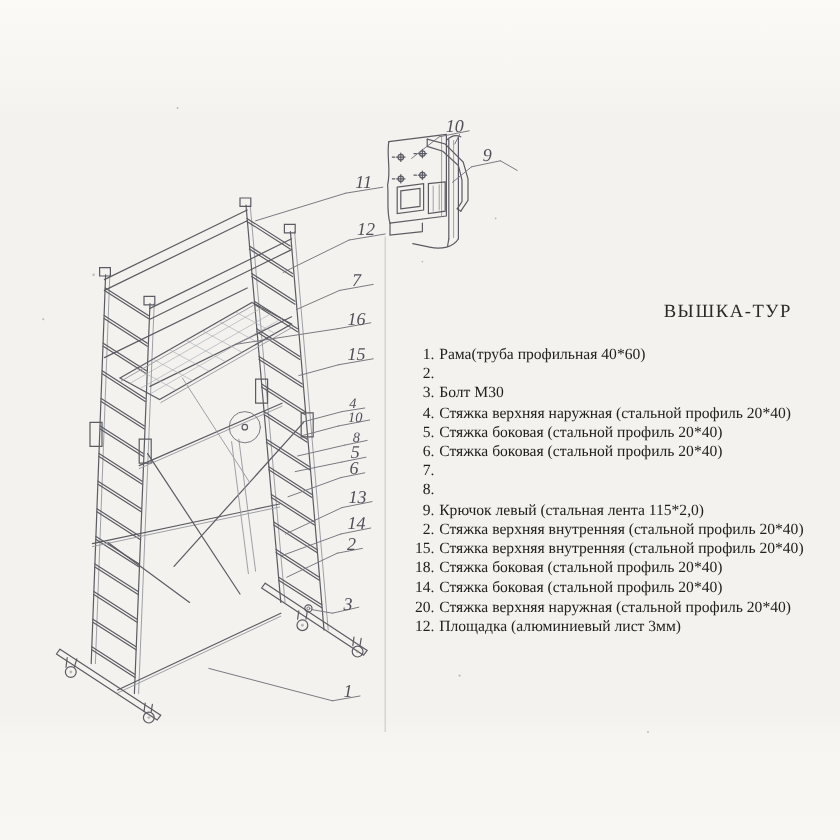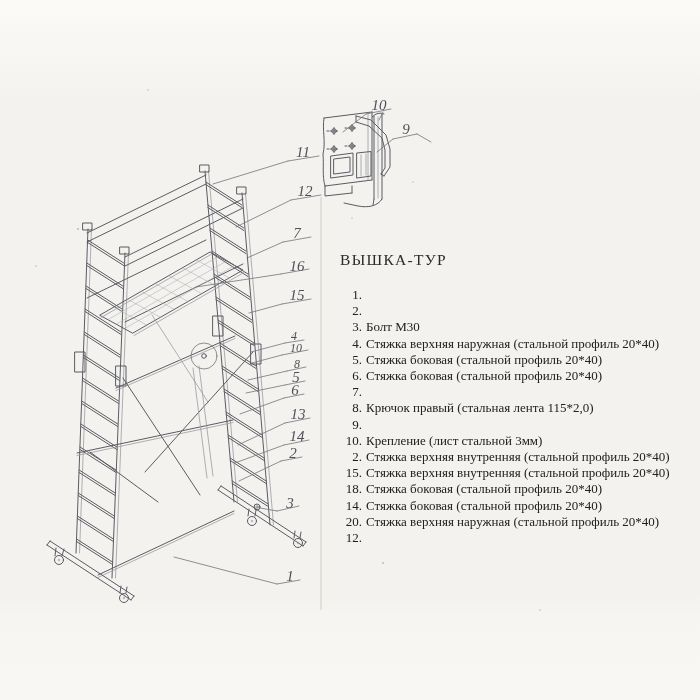"ВЫШКА-ТУР" .page-title { text-align: left -> right }
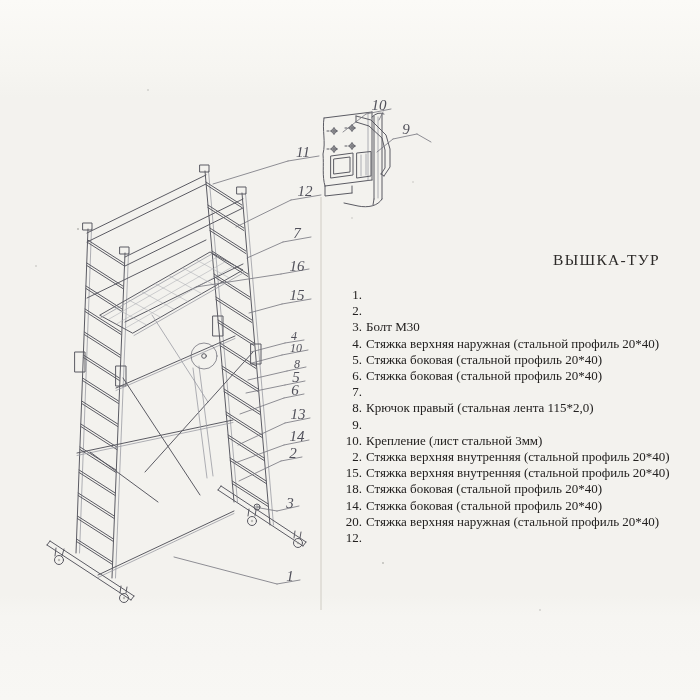"Рама(труба профильная 40*60)" span { html: none -> <span>Рама(труба профильная 40*60)</span> }
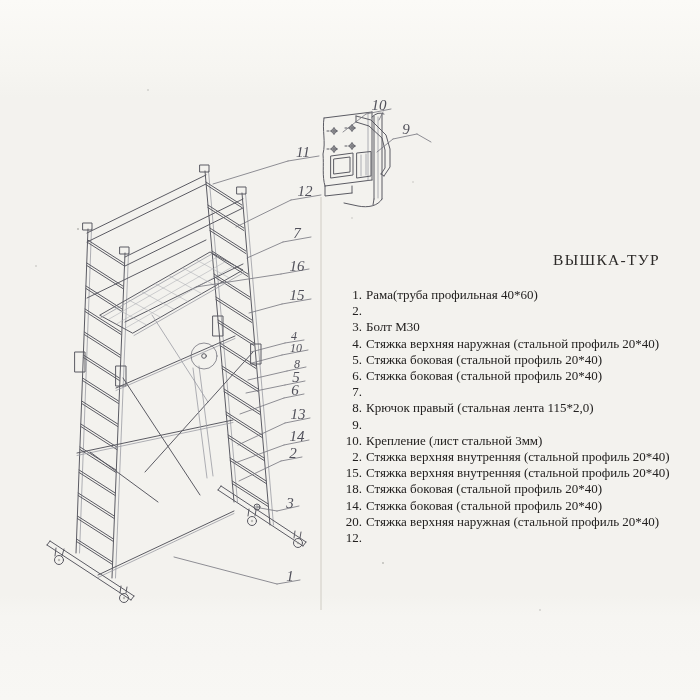"Крючок правый (стальная лента 115*2,0)" span { html: <span>Крючок правый (стальная лента 115*2,0)</span> -> none }
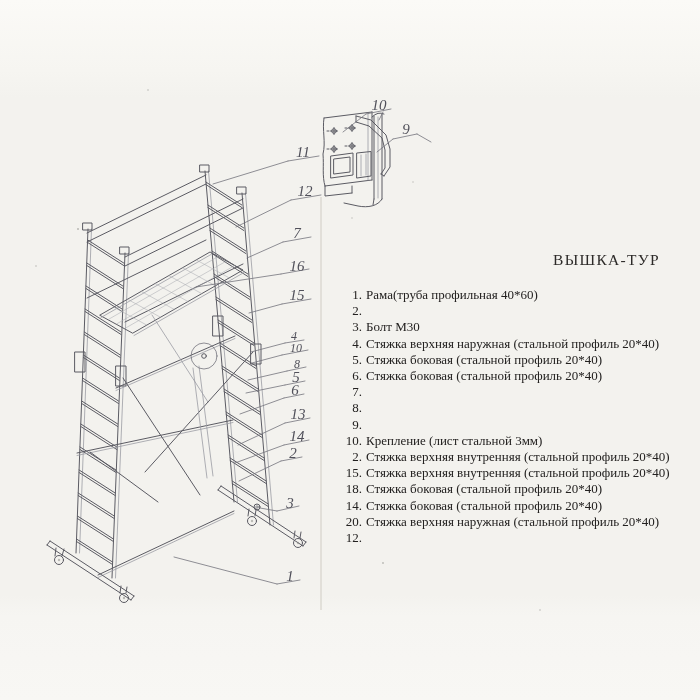"Крючок левый (стальная лента 115*2,0)" span { html: none -> <span>Крючок левый (стальная лента 115*2,0)</span> }
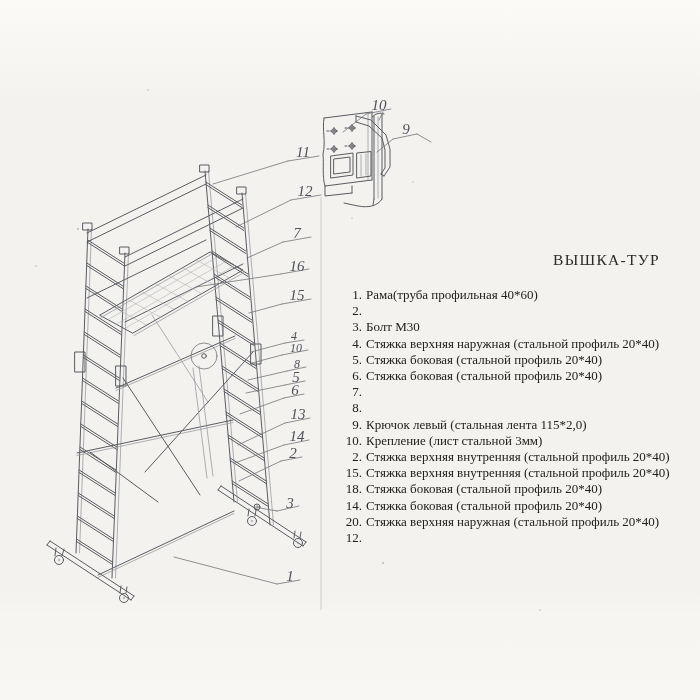"10." div.row { html: <div> <span>10.</span> <span>Крепление (лист стальной 3мм)</span> </div> -> none }
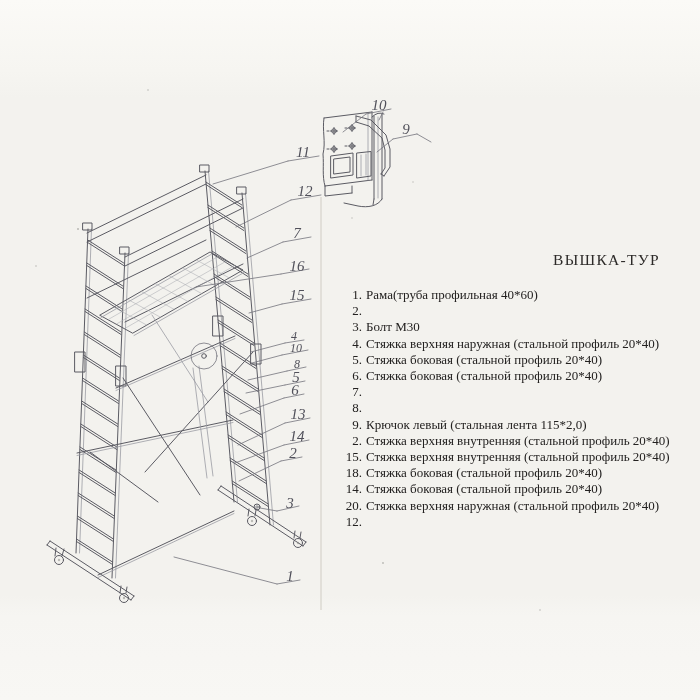"Площадка (алюминиевый лист 3мм)" span { html: none -> <span>Площадка (алюминиевый лист 3мм)</span> }
